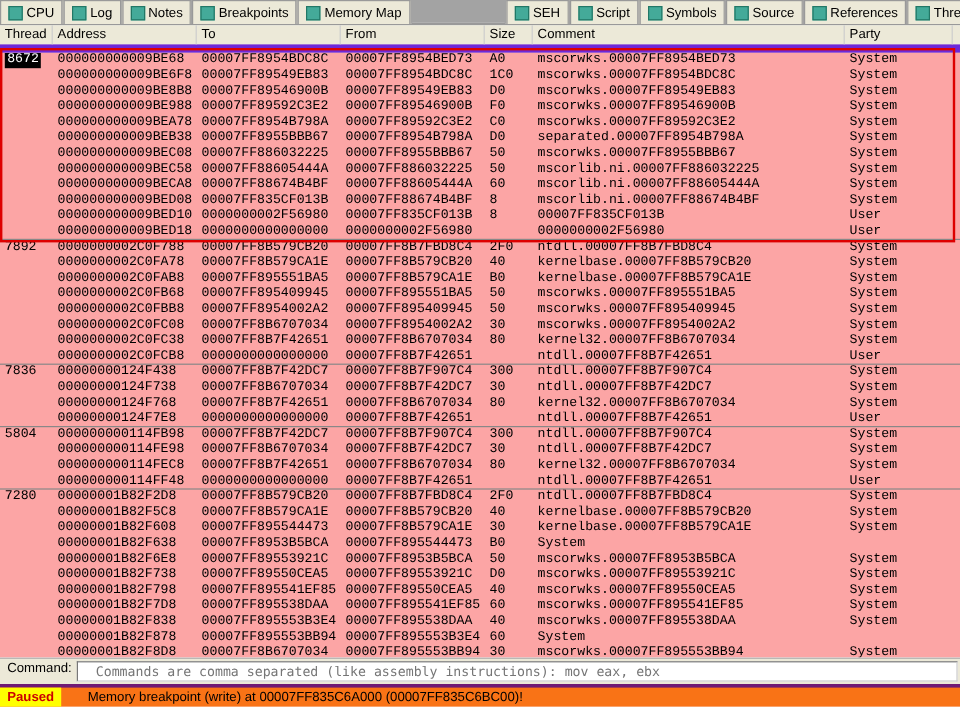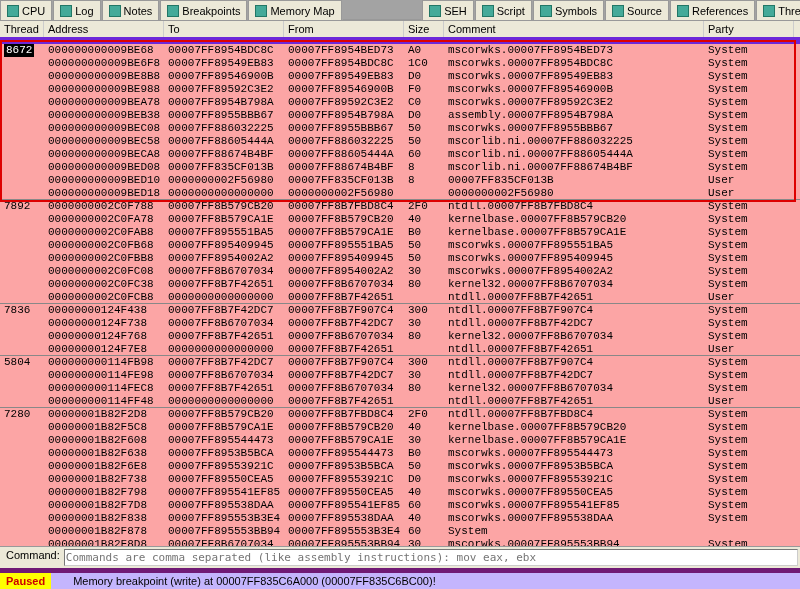"assembly.00007FF8954B798A" div.cell { text: assembly.00007FF8954B798A -> separated.00007FF8954B798A }
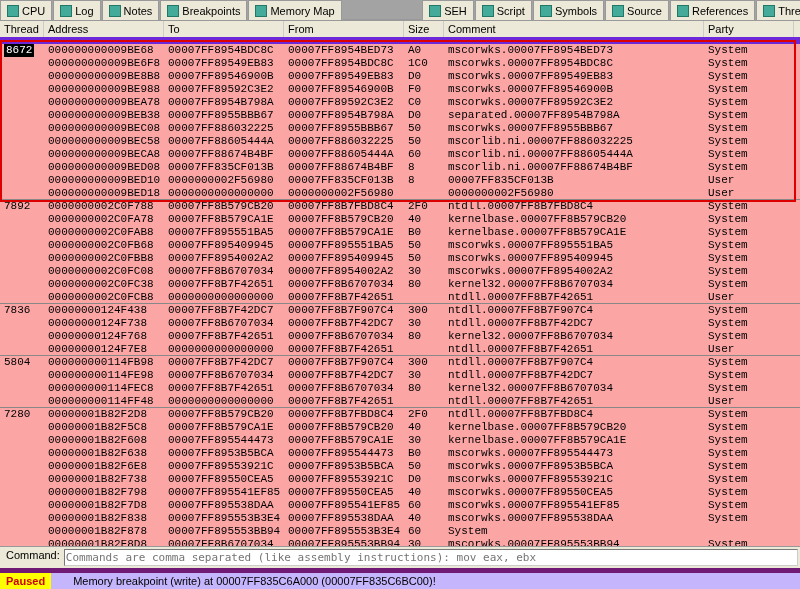"mscorwks.00007FF895544473" div.cell { html: <div>mscorwks.00007FF895544473</div> -> none }
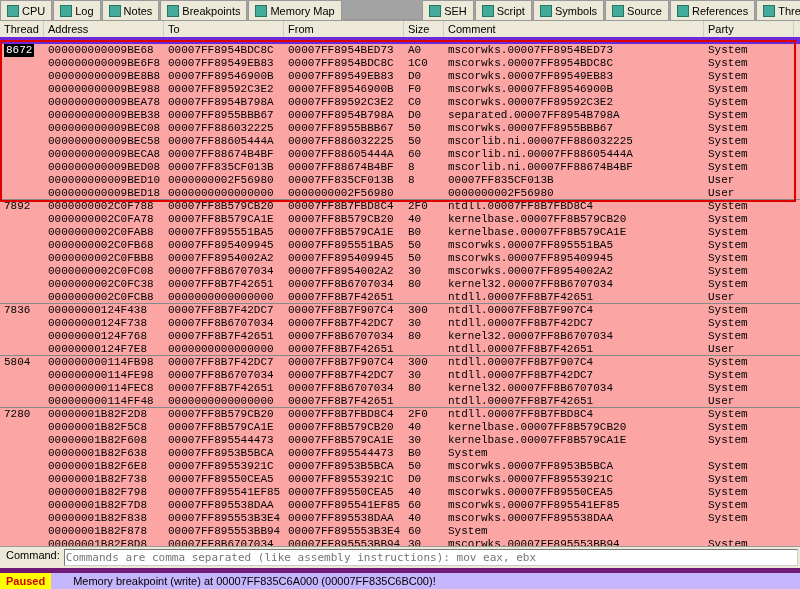"Commands are comma separated (like" .cmd-input { padding: 1px 1px -> 1px 15px }
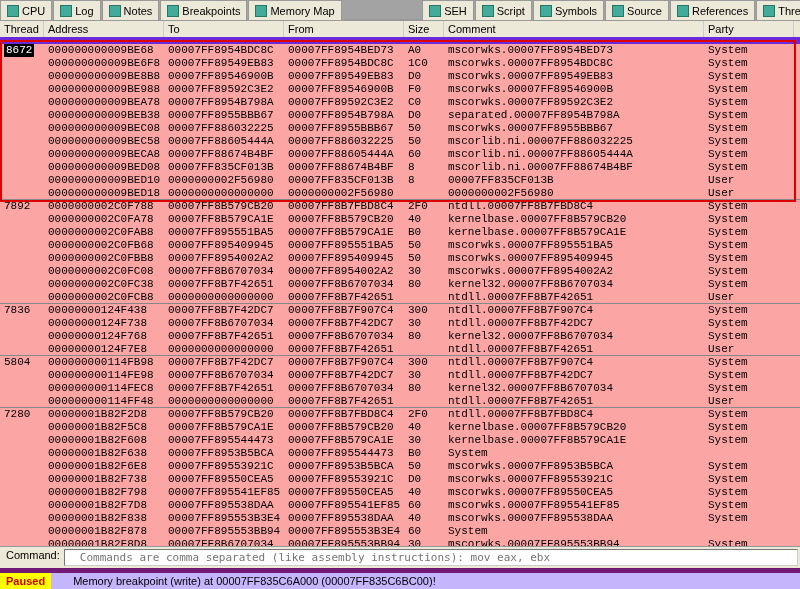"Paused" .status-row { background: #c4b5fd -> #f97316; border-top: 5px solid #701a75 -> 3px solid #701a75 }
